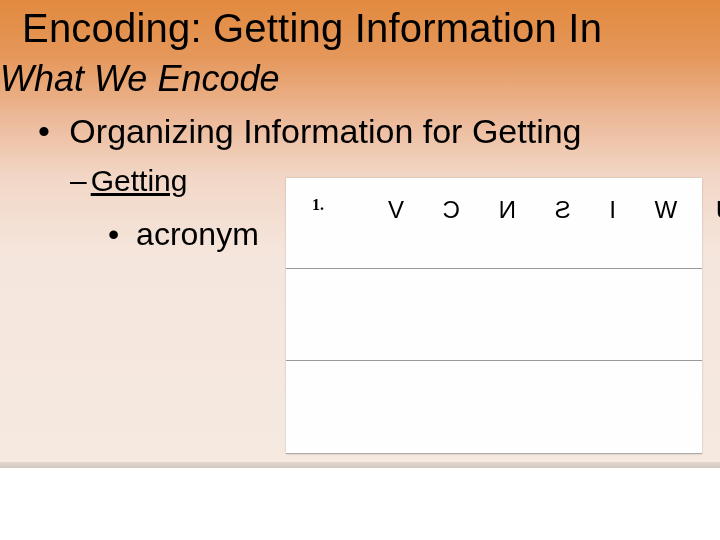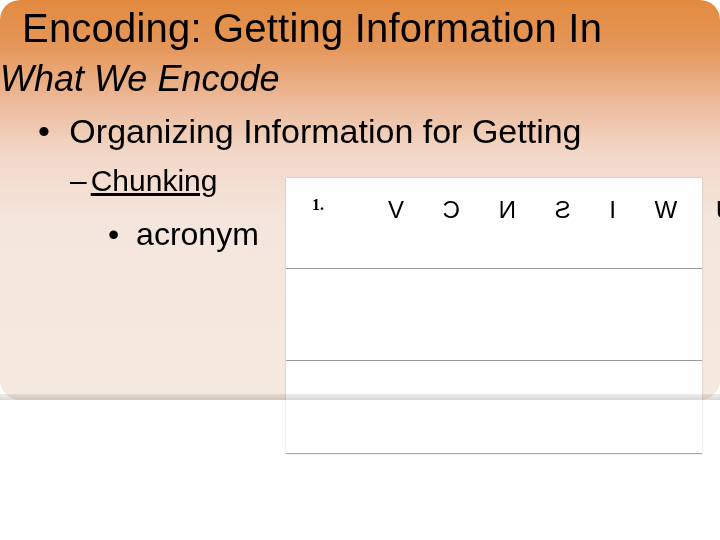"Encoding: Getting Information In" .slide { border-radius: 20px -> none; height: 400px -> 468px }
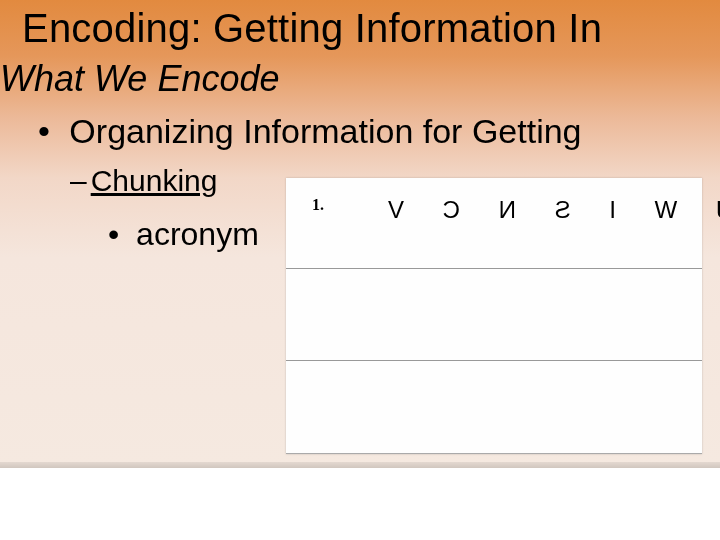"Chunking" span.txt { text: Chunking -> Getting }
